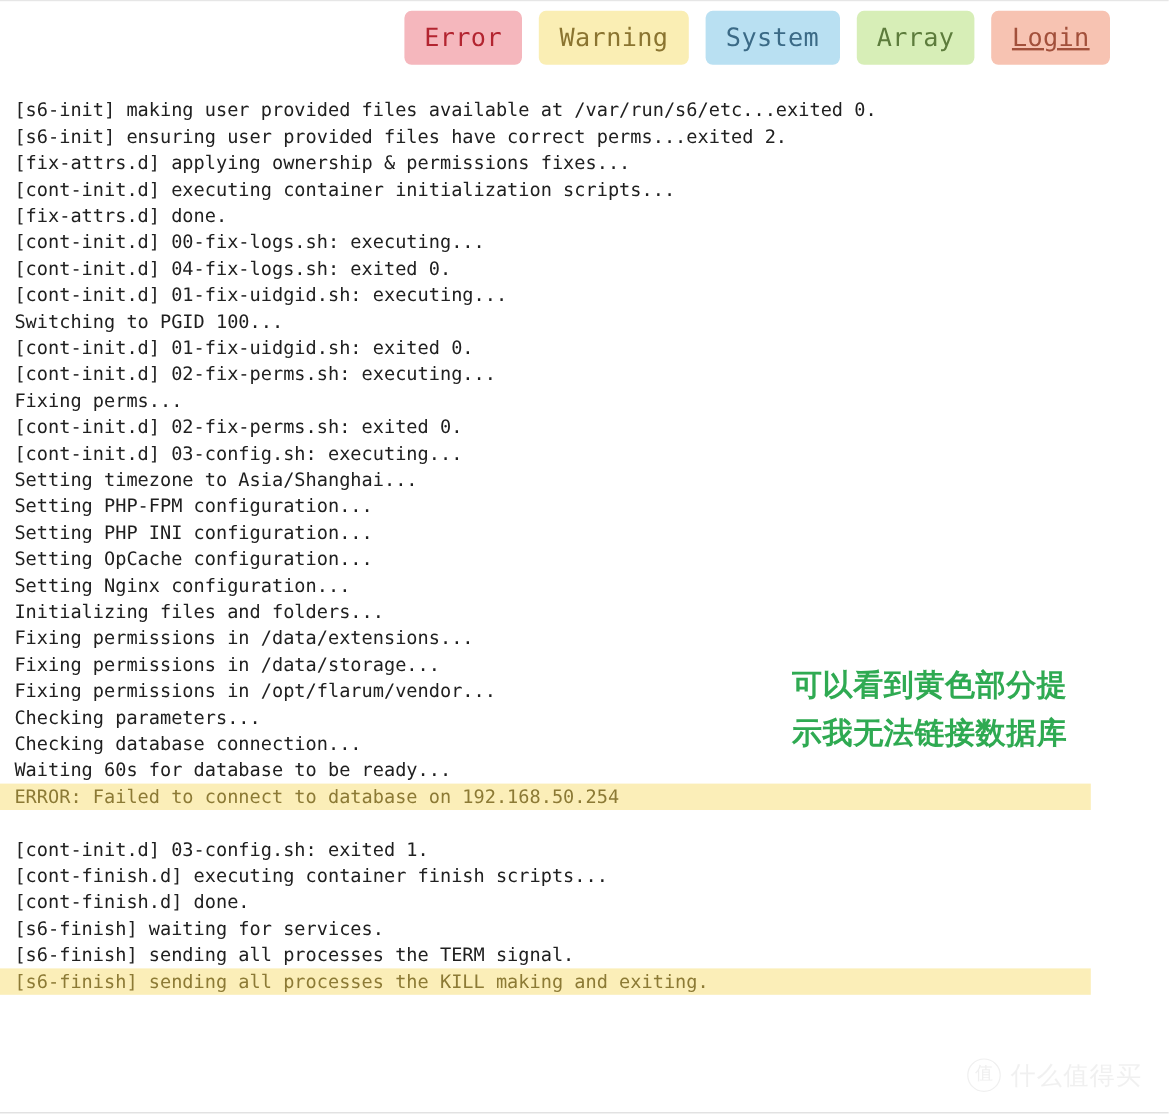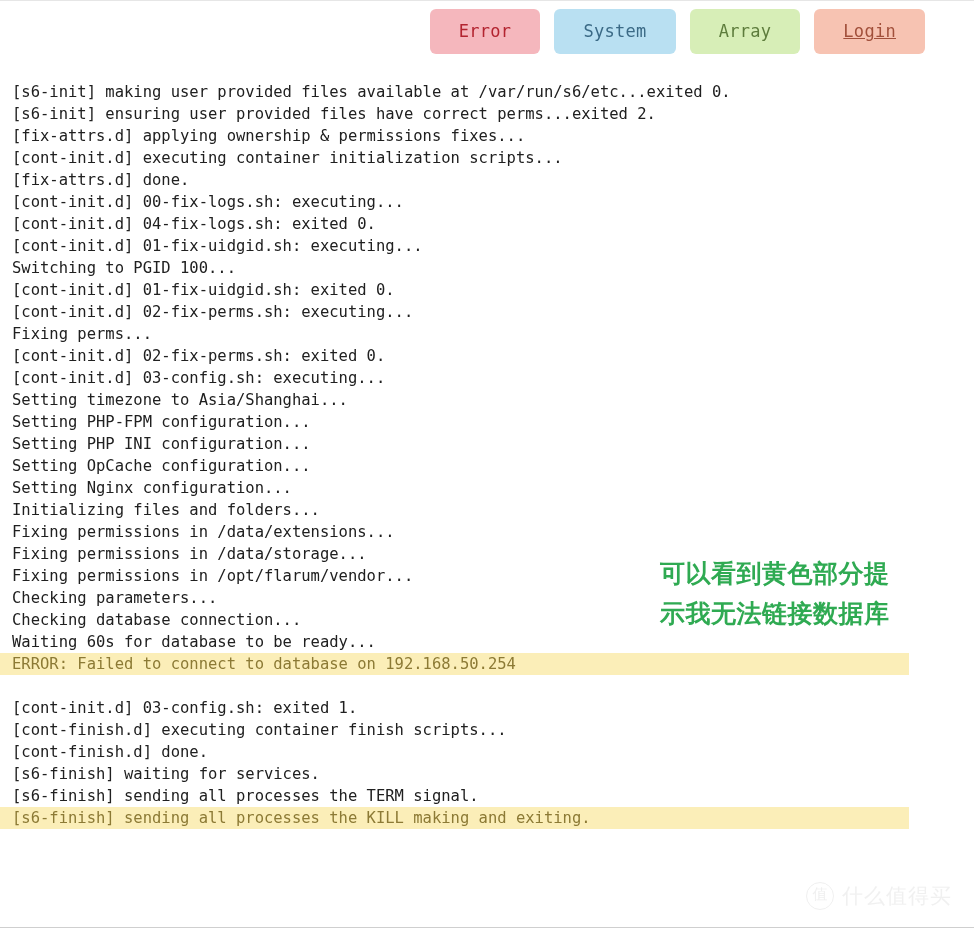"Error" .filter-btn { font-size: 17px -> 21px; padding: 0 29px -> 0 17px }
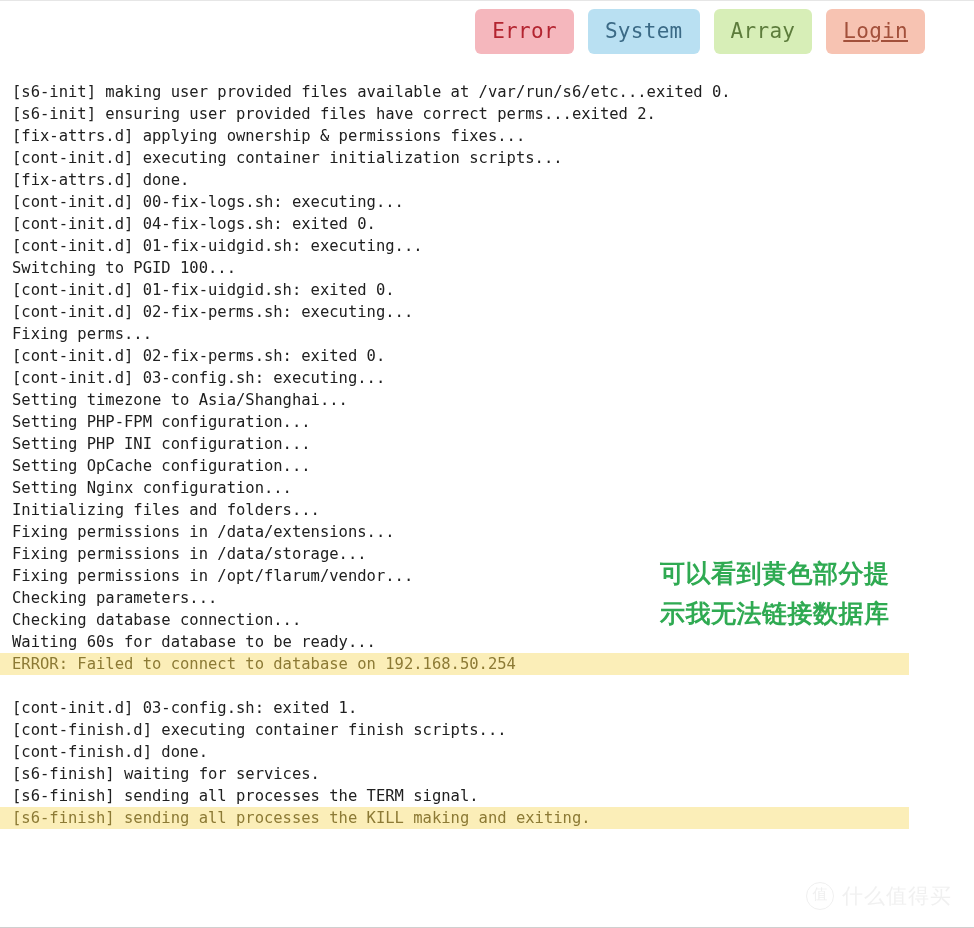"Warning" button.filter-btn { html: none -> <button>Warning</button> }
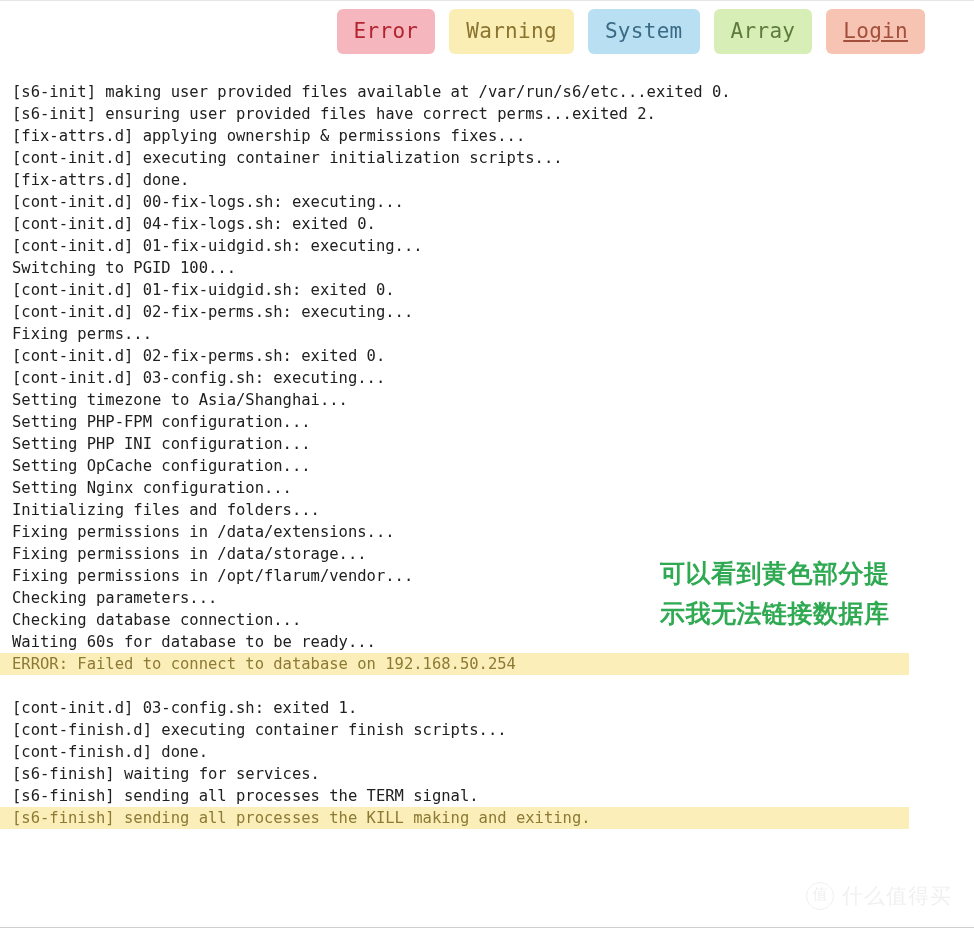"可以看到黄色部分提" .annotation { font-family: Liberation Sans, sans-serif -> Liberation Mono, monospace }
